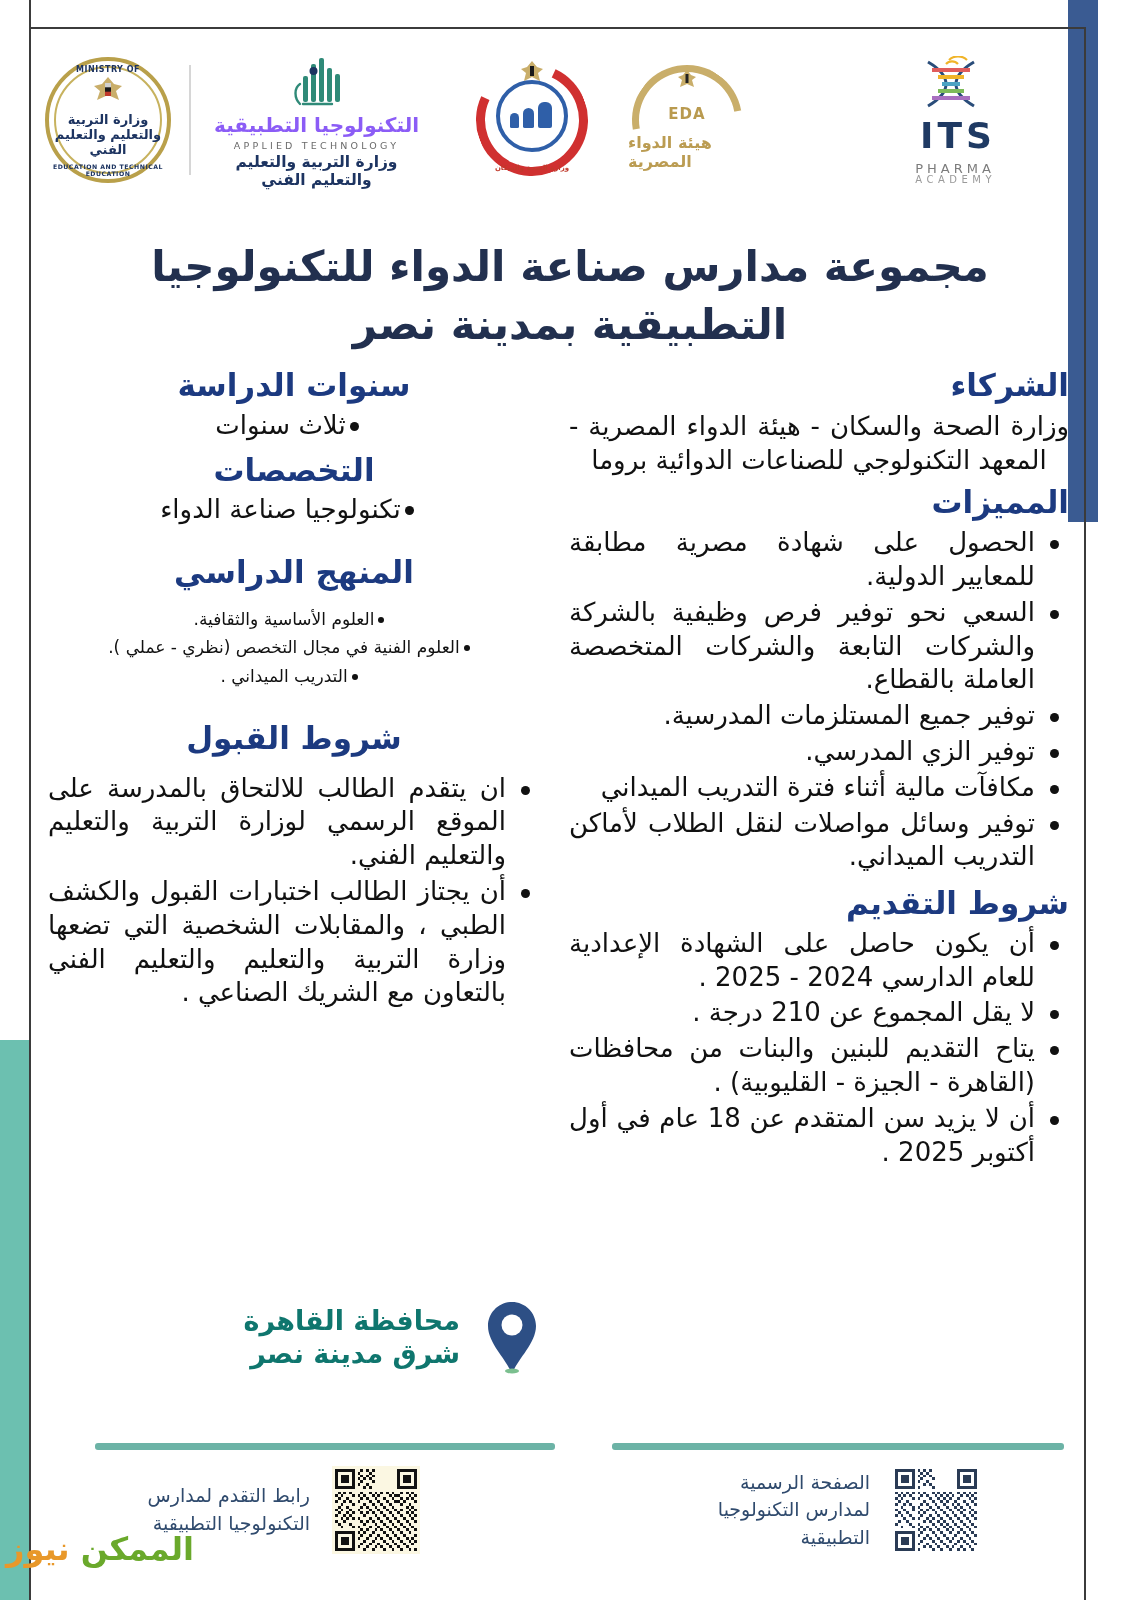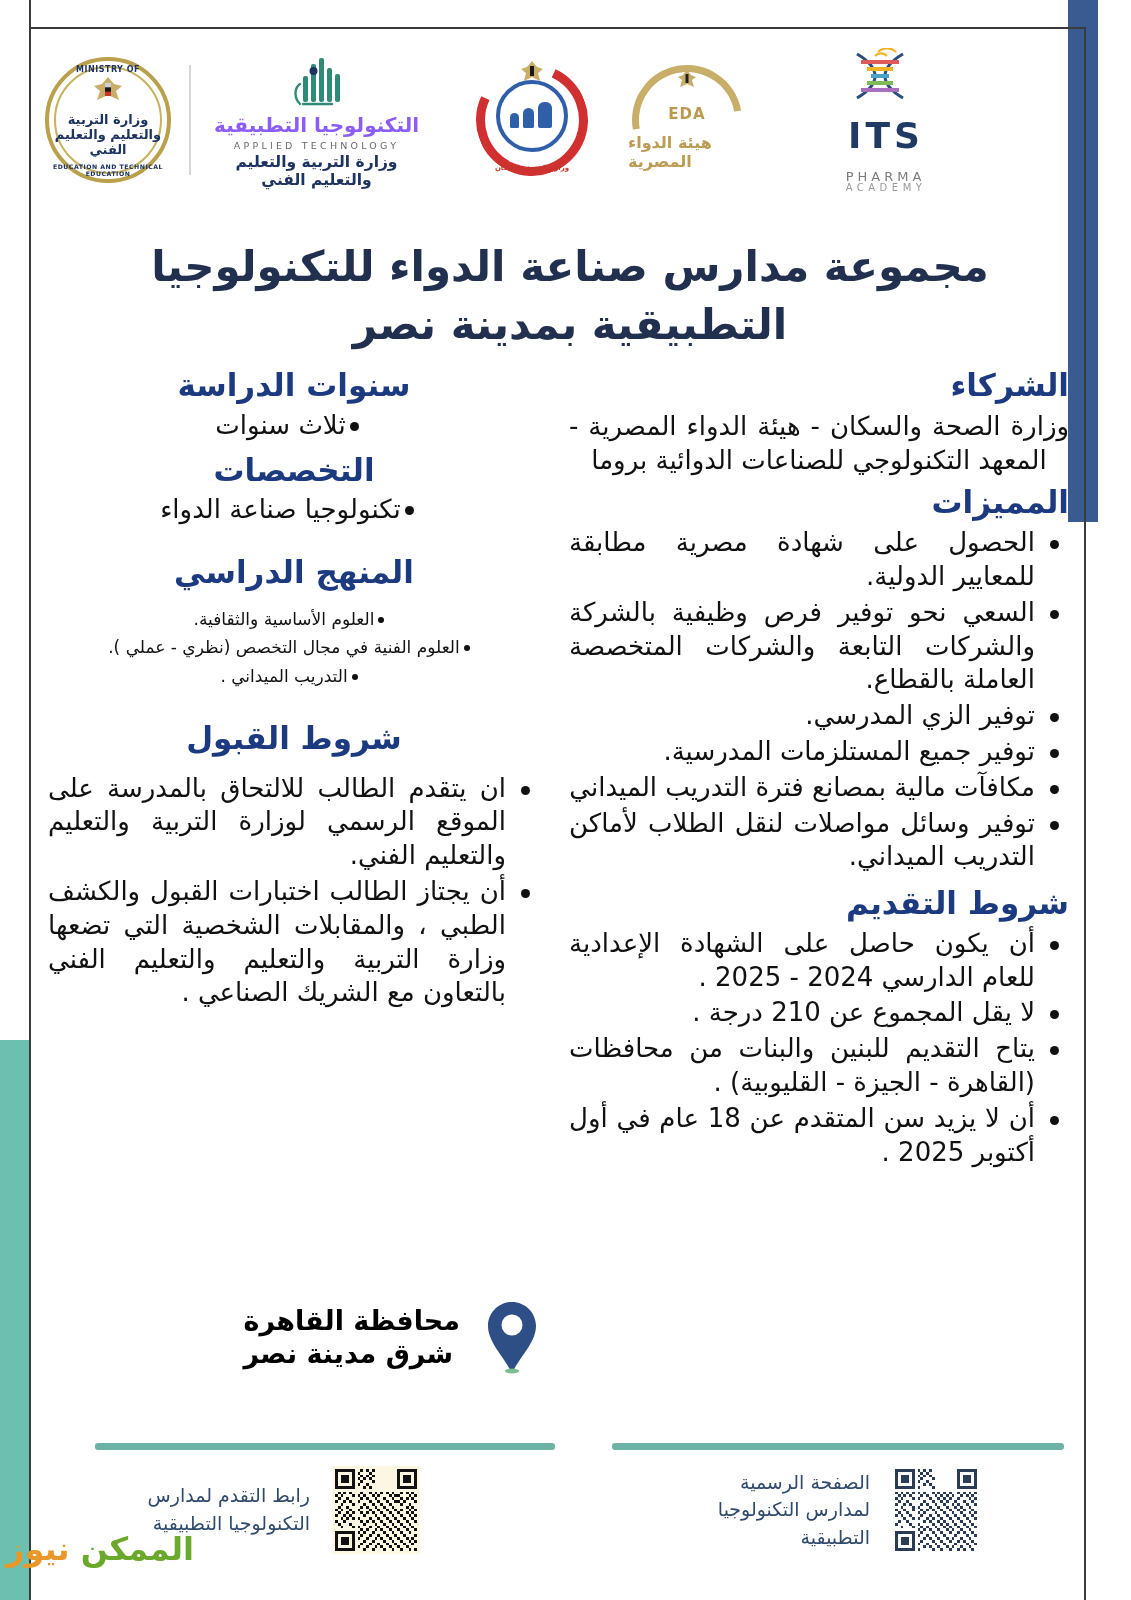"ITS" .its-logo { align-items: center -> flex-end; gap: 14px -> 6px }
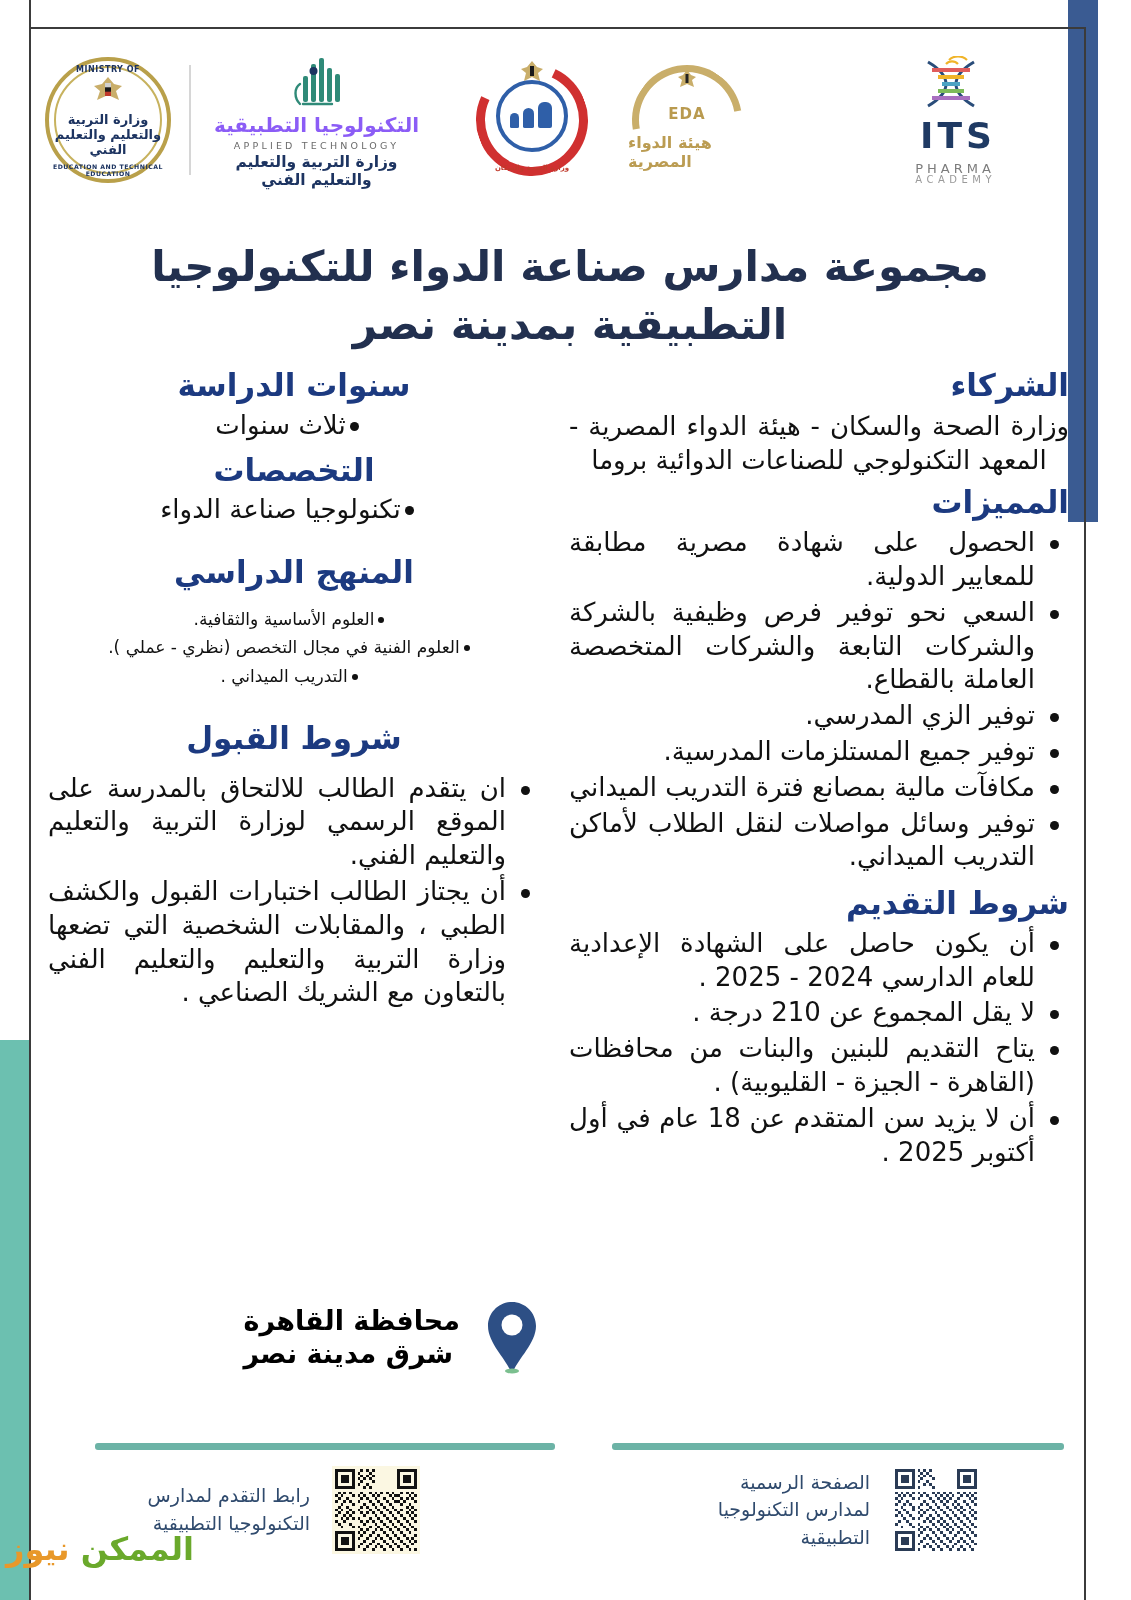"توفير الزي المدرسي." li { order: before "توفير جميع المستلزمات المدرسية." -> after "توفير جميع المستلزمات المدرسية." }
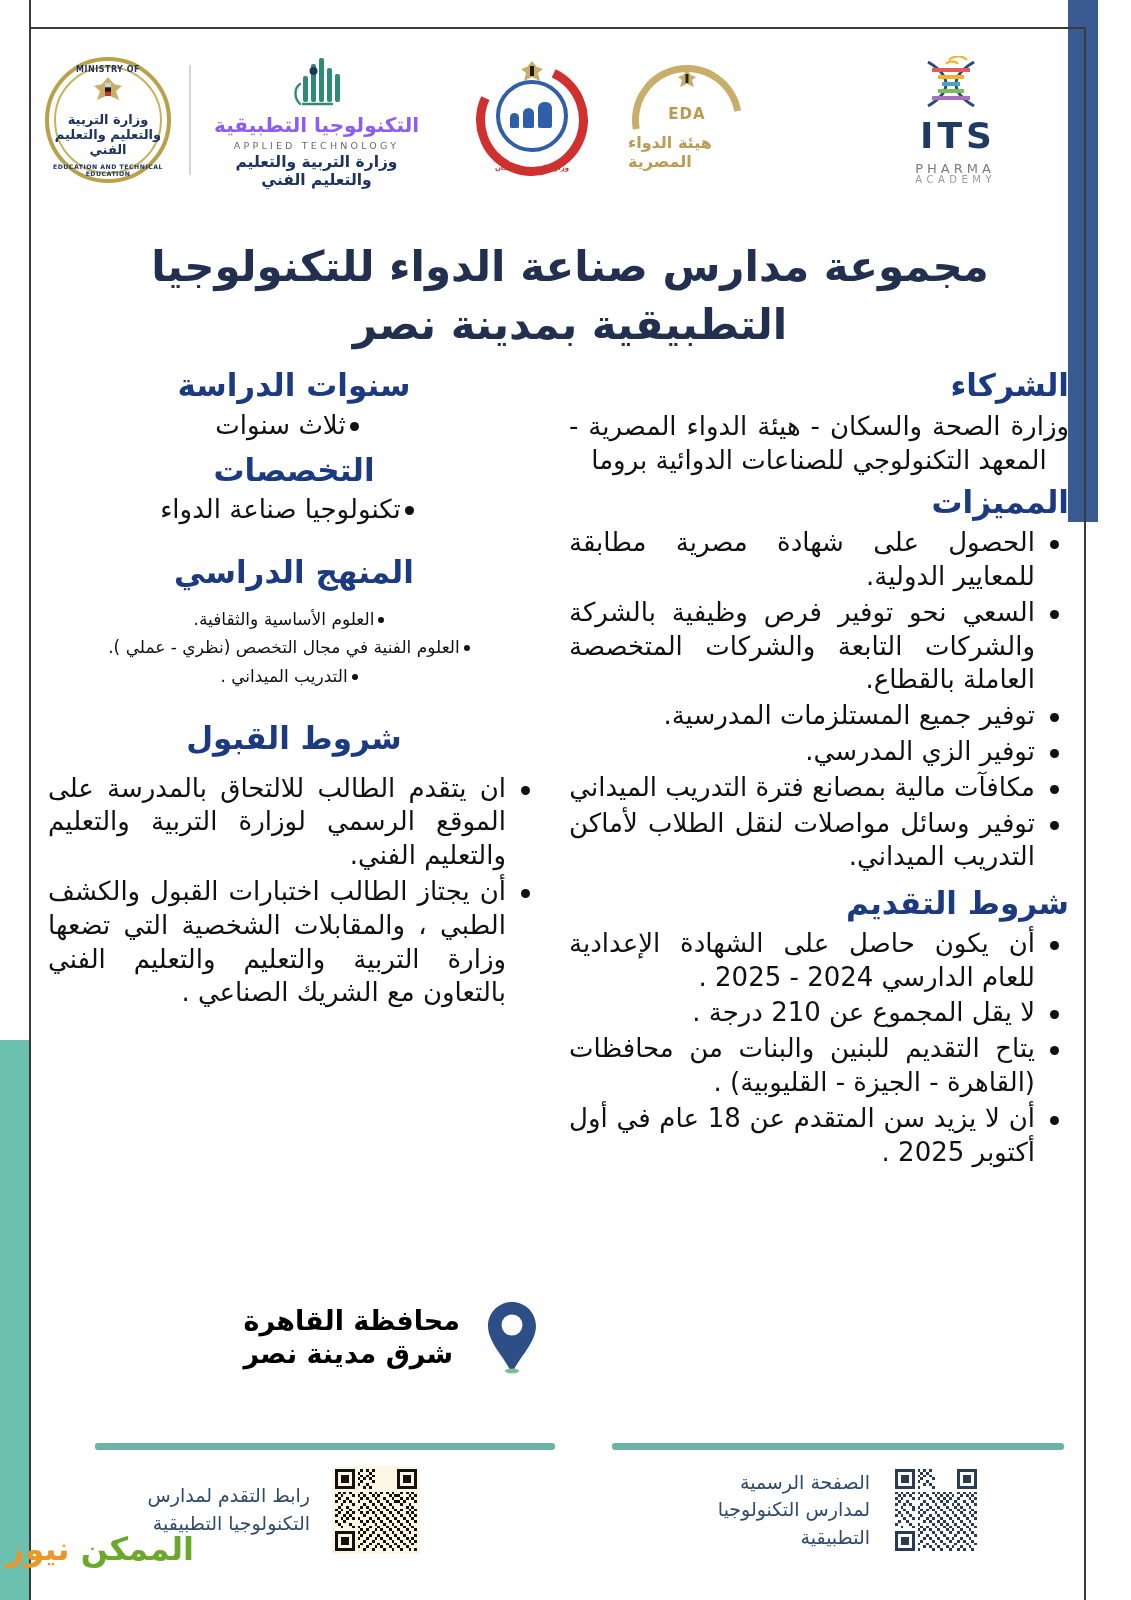"مكافآت مالية بمصانع فترة التدريب" li { text: بمصانع -> أثناء }
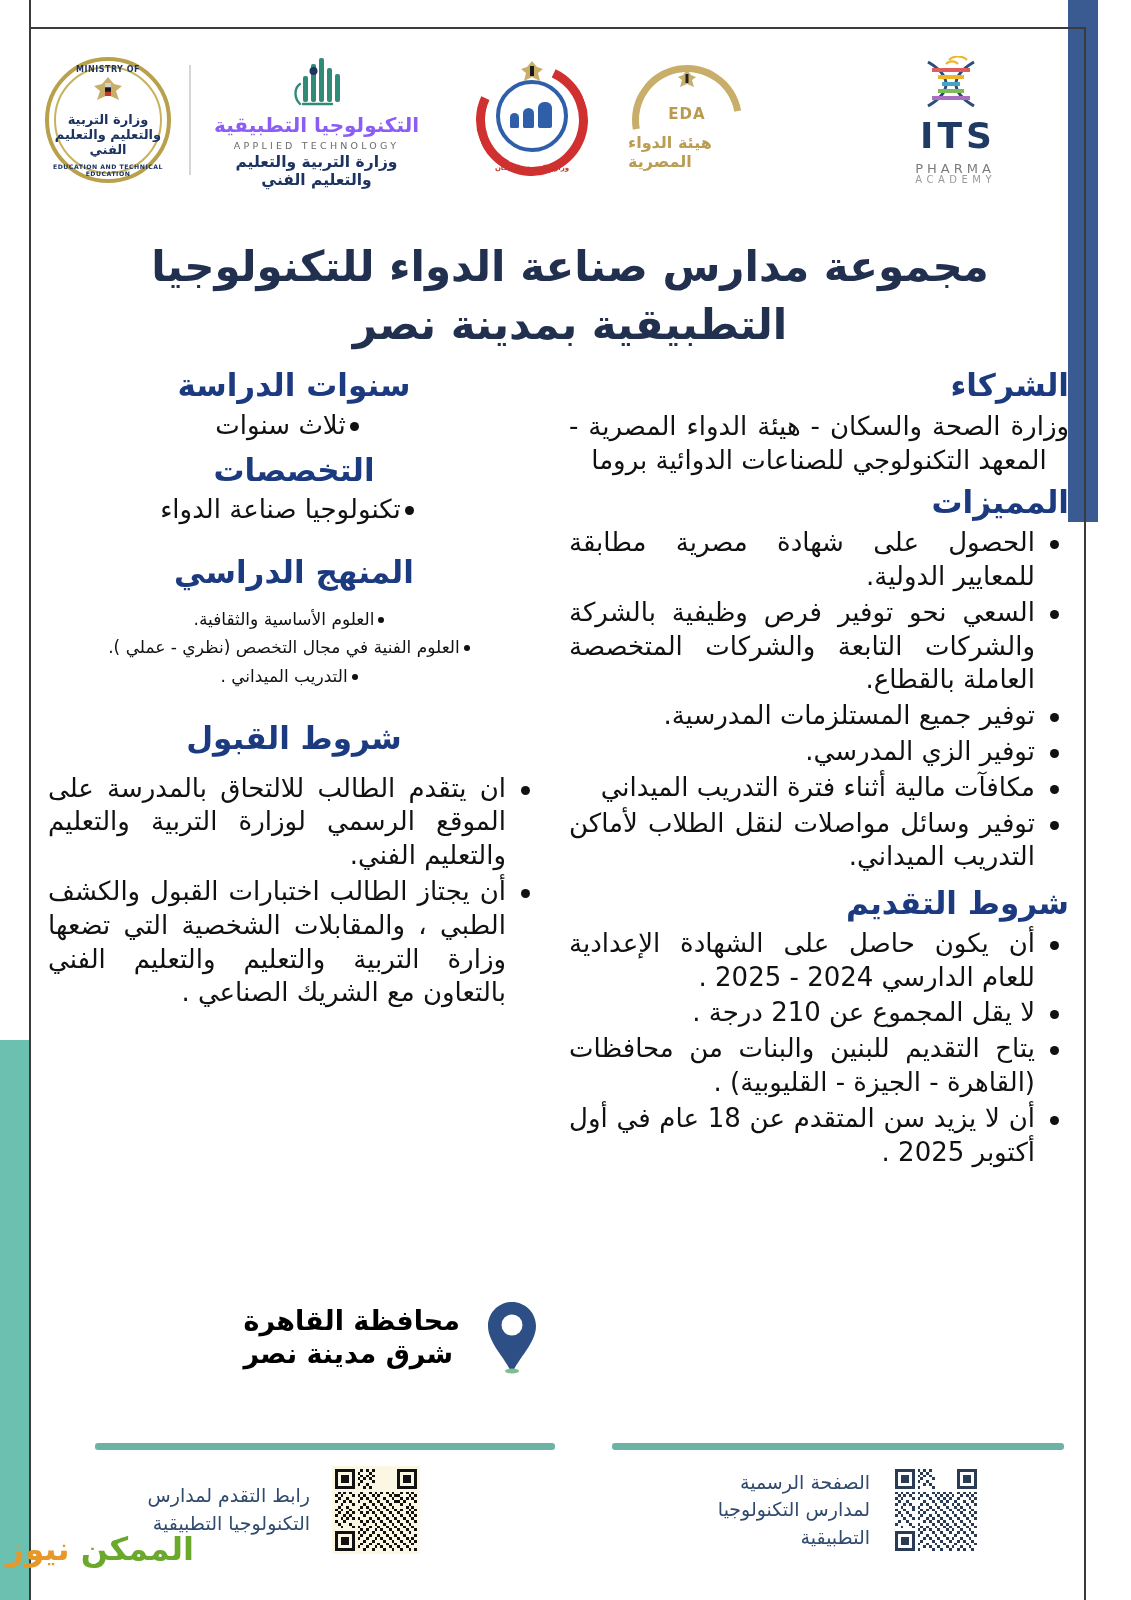"محافظة القاهرة" .loc-text { color: #000000 -> #0f766e; text-align: left -> right }
